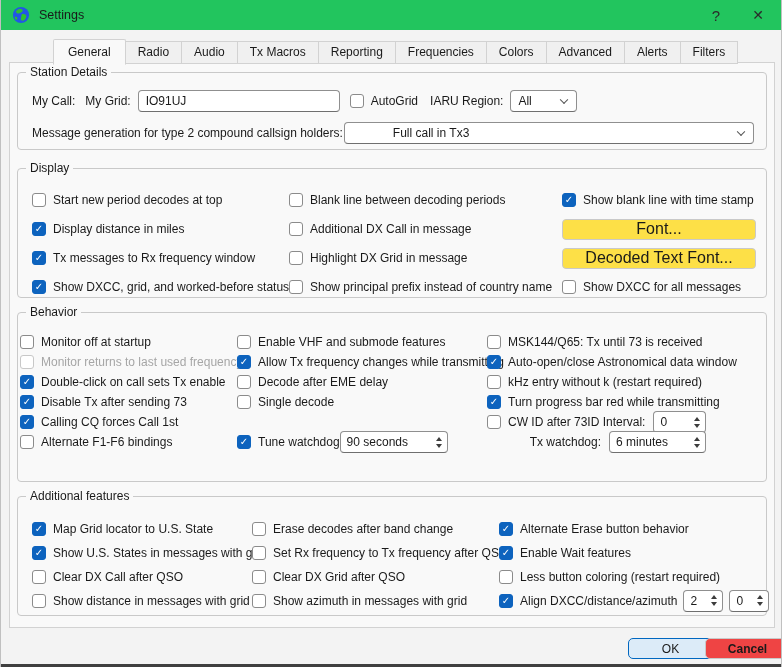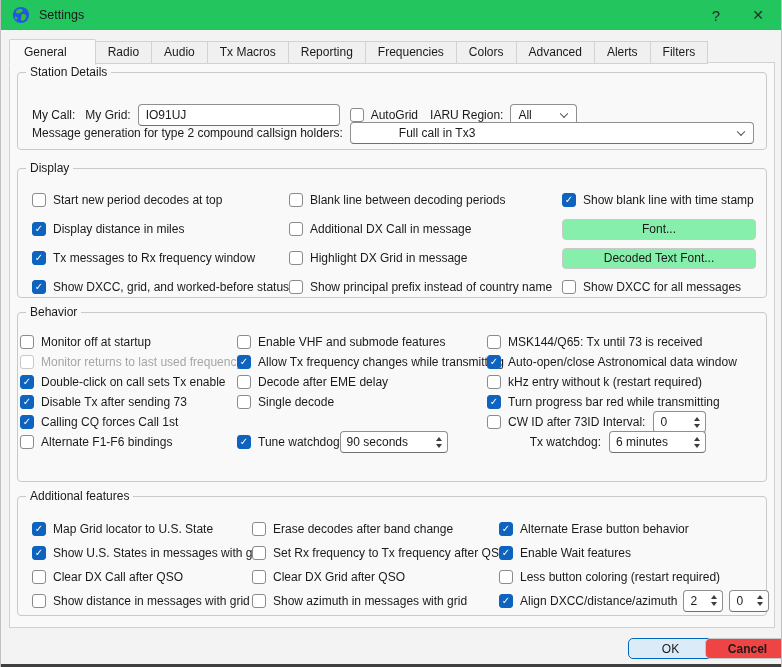"General" .tab.active { margin-left: none -> 44px; padding: 5px 28px 5px 14px -> 5px 14px 5px 14px }
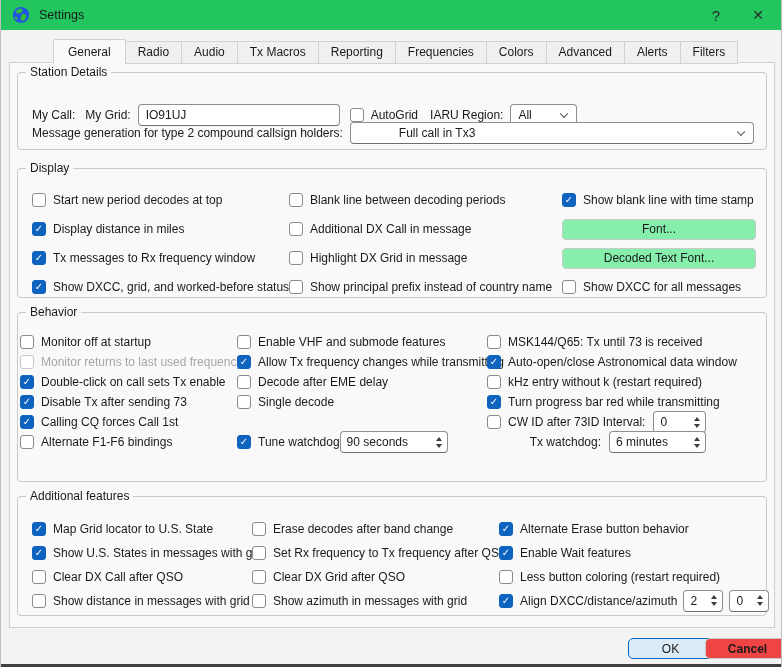"My Call:" .st-row.r1 { top: 31px -> 17px }
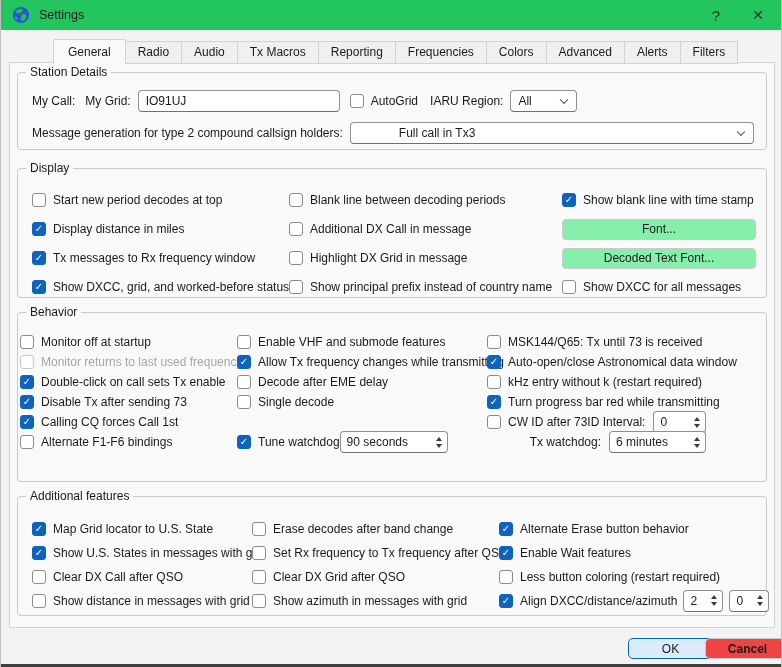"Full call in Tx3" #msggen-combo { margin-left: 7px -> 1px }
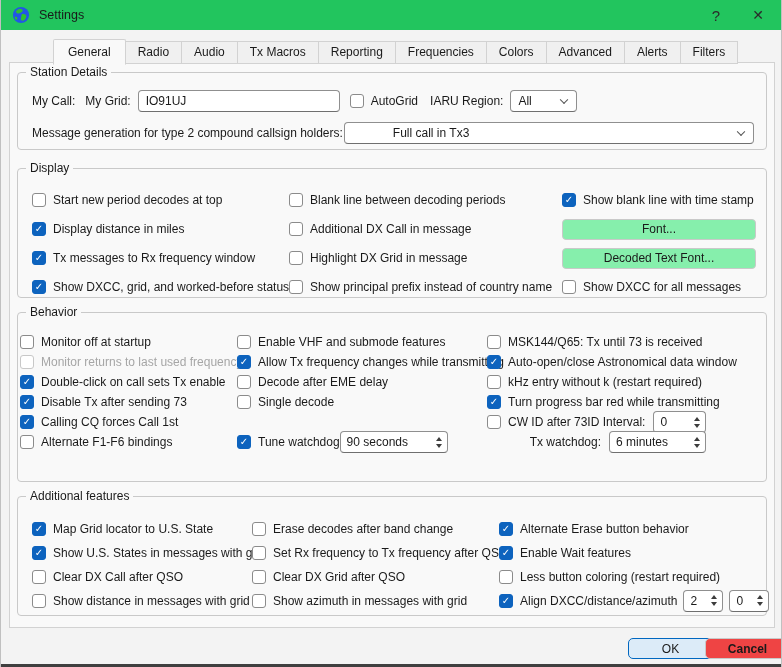"Font..." .btn { background: #86efac -> #fde047; font-size: 12px -> 16px }
